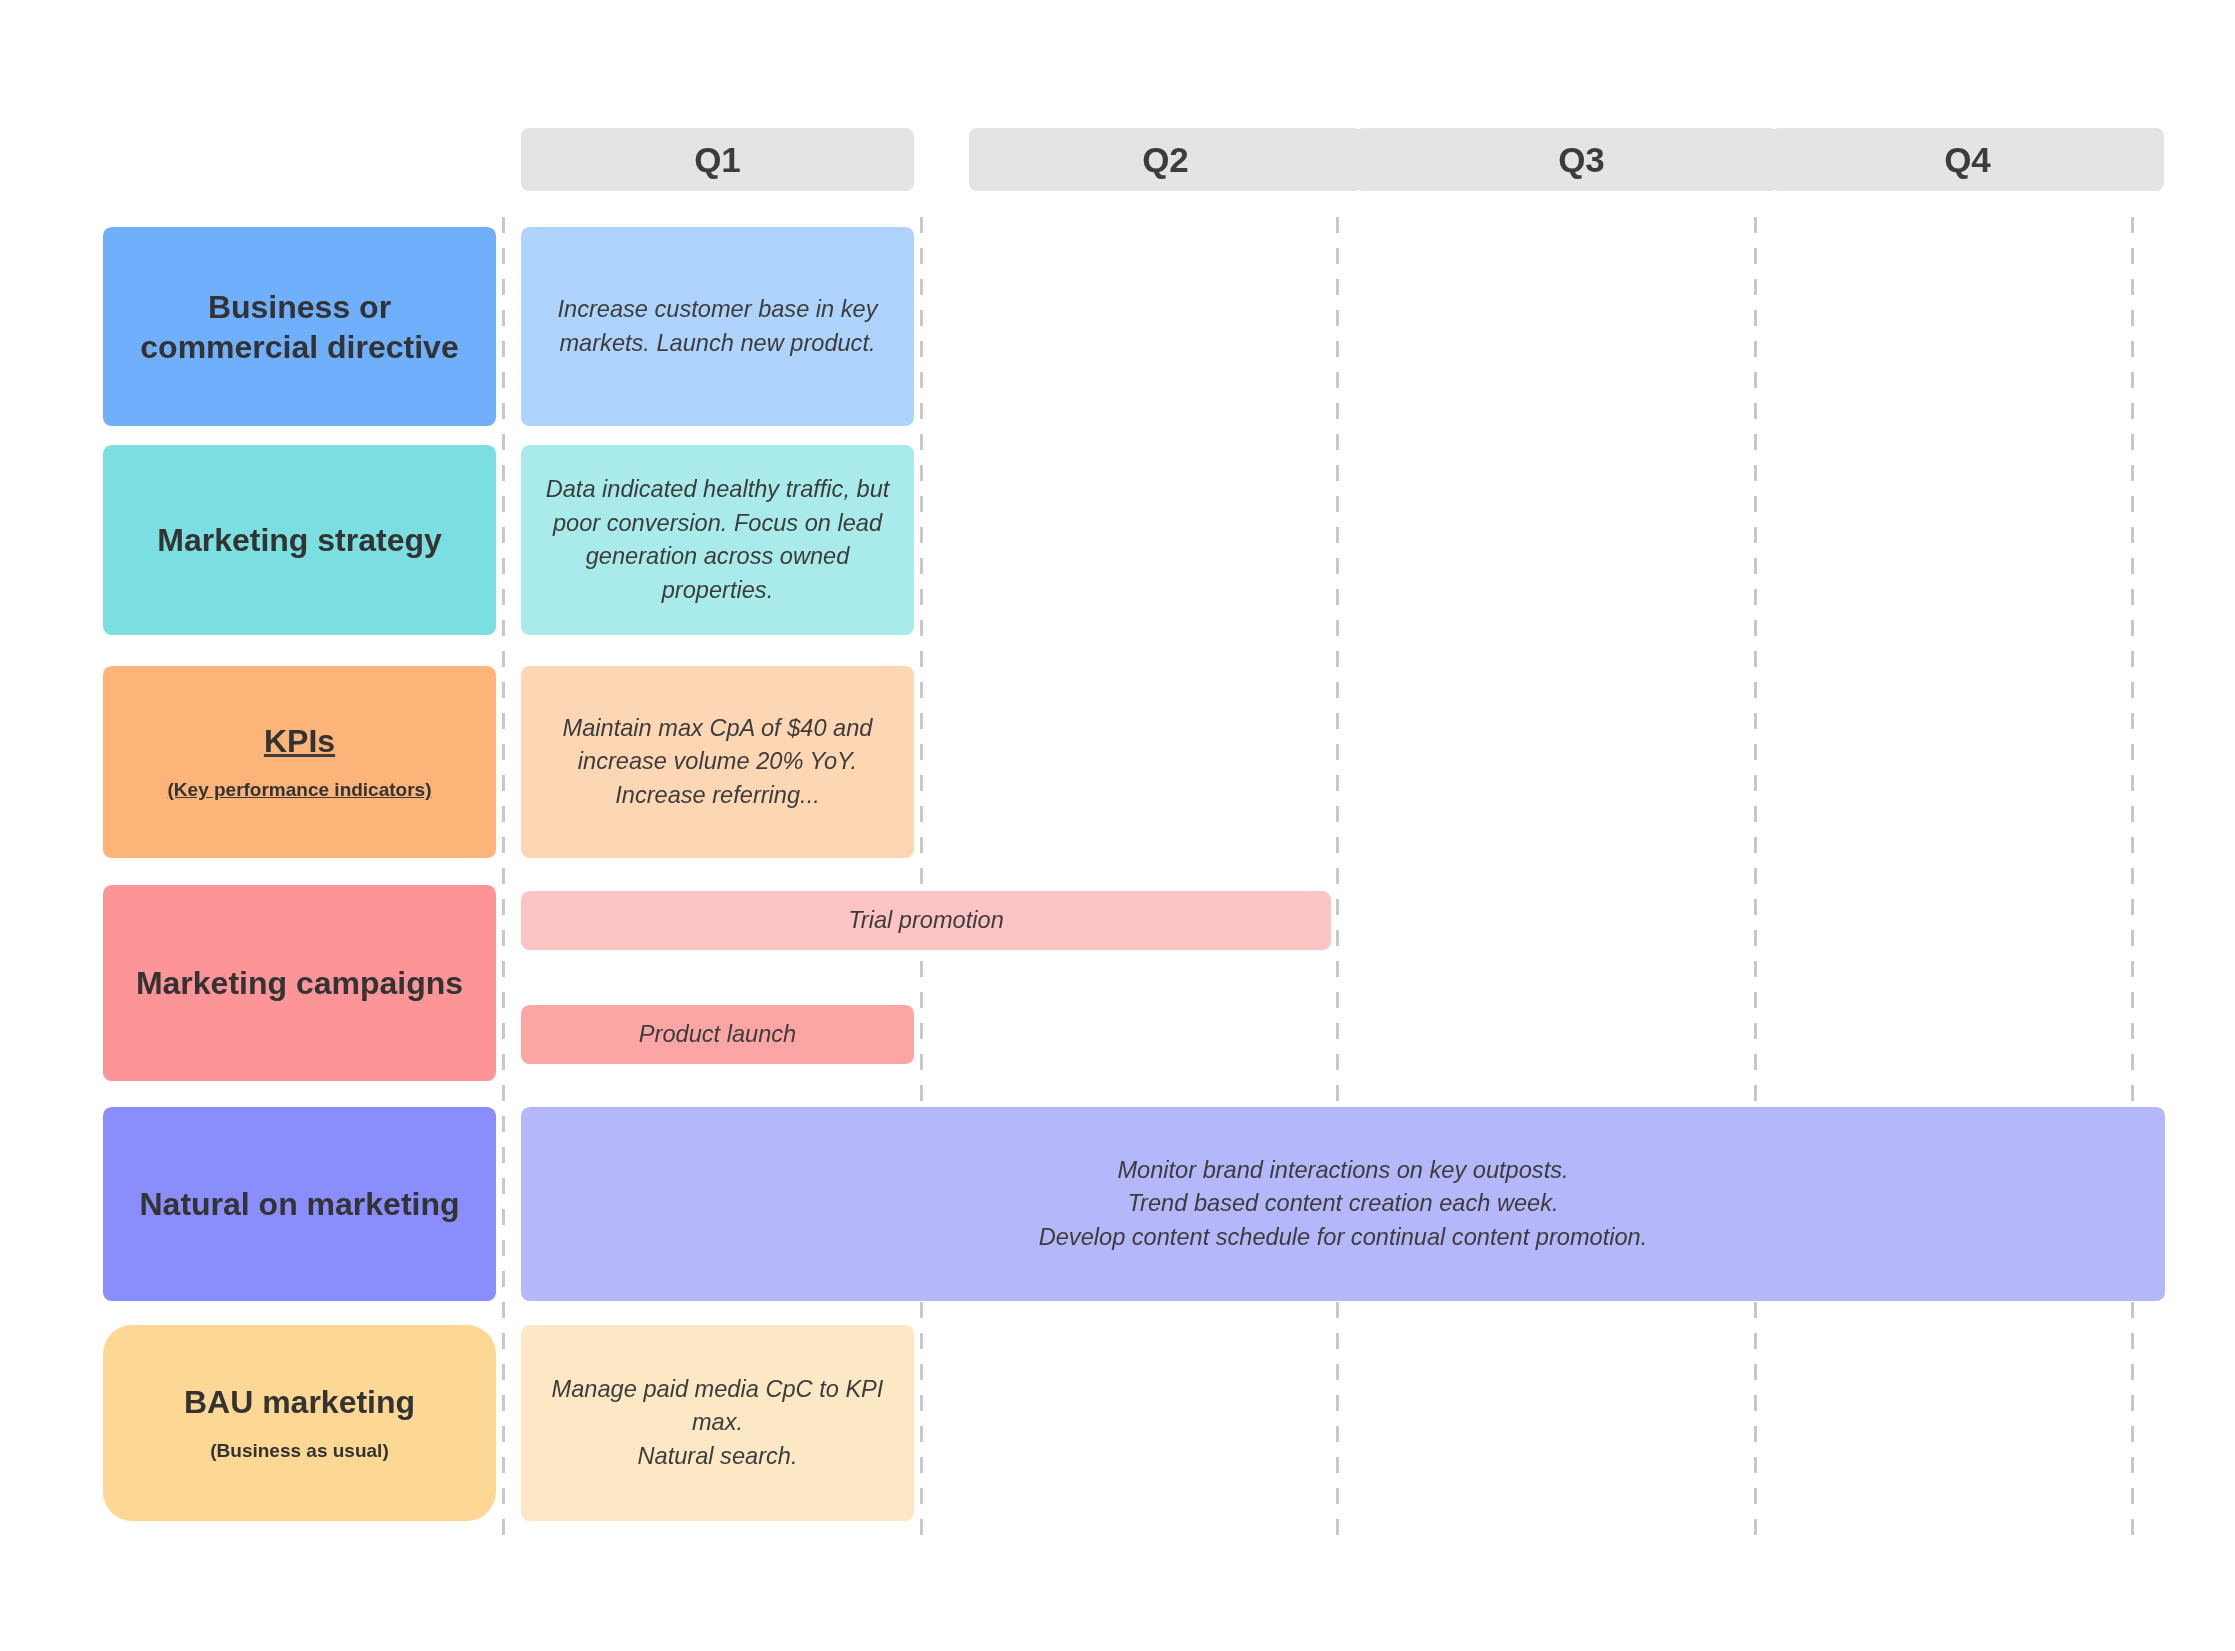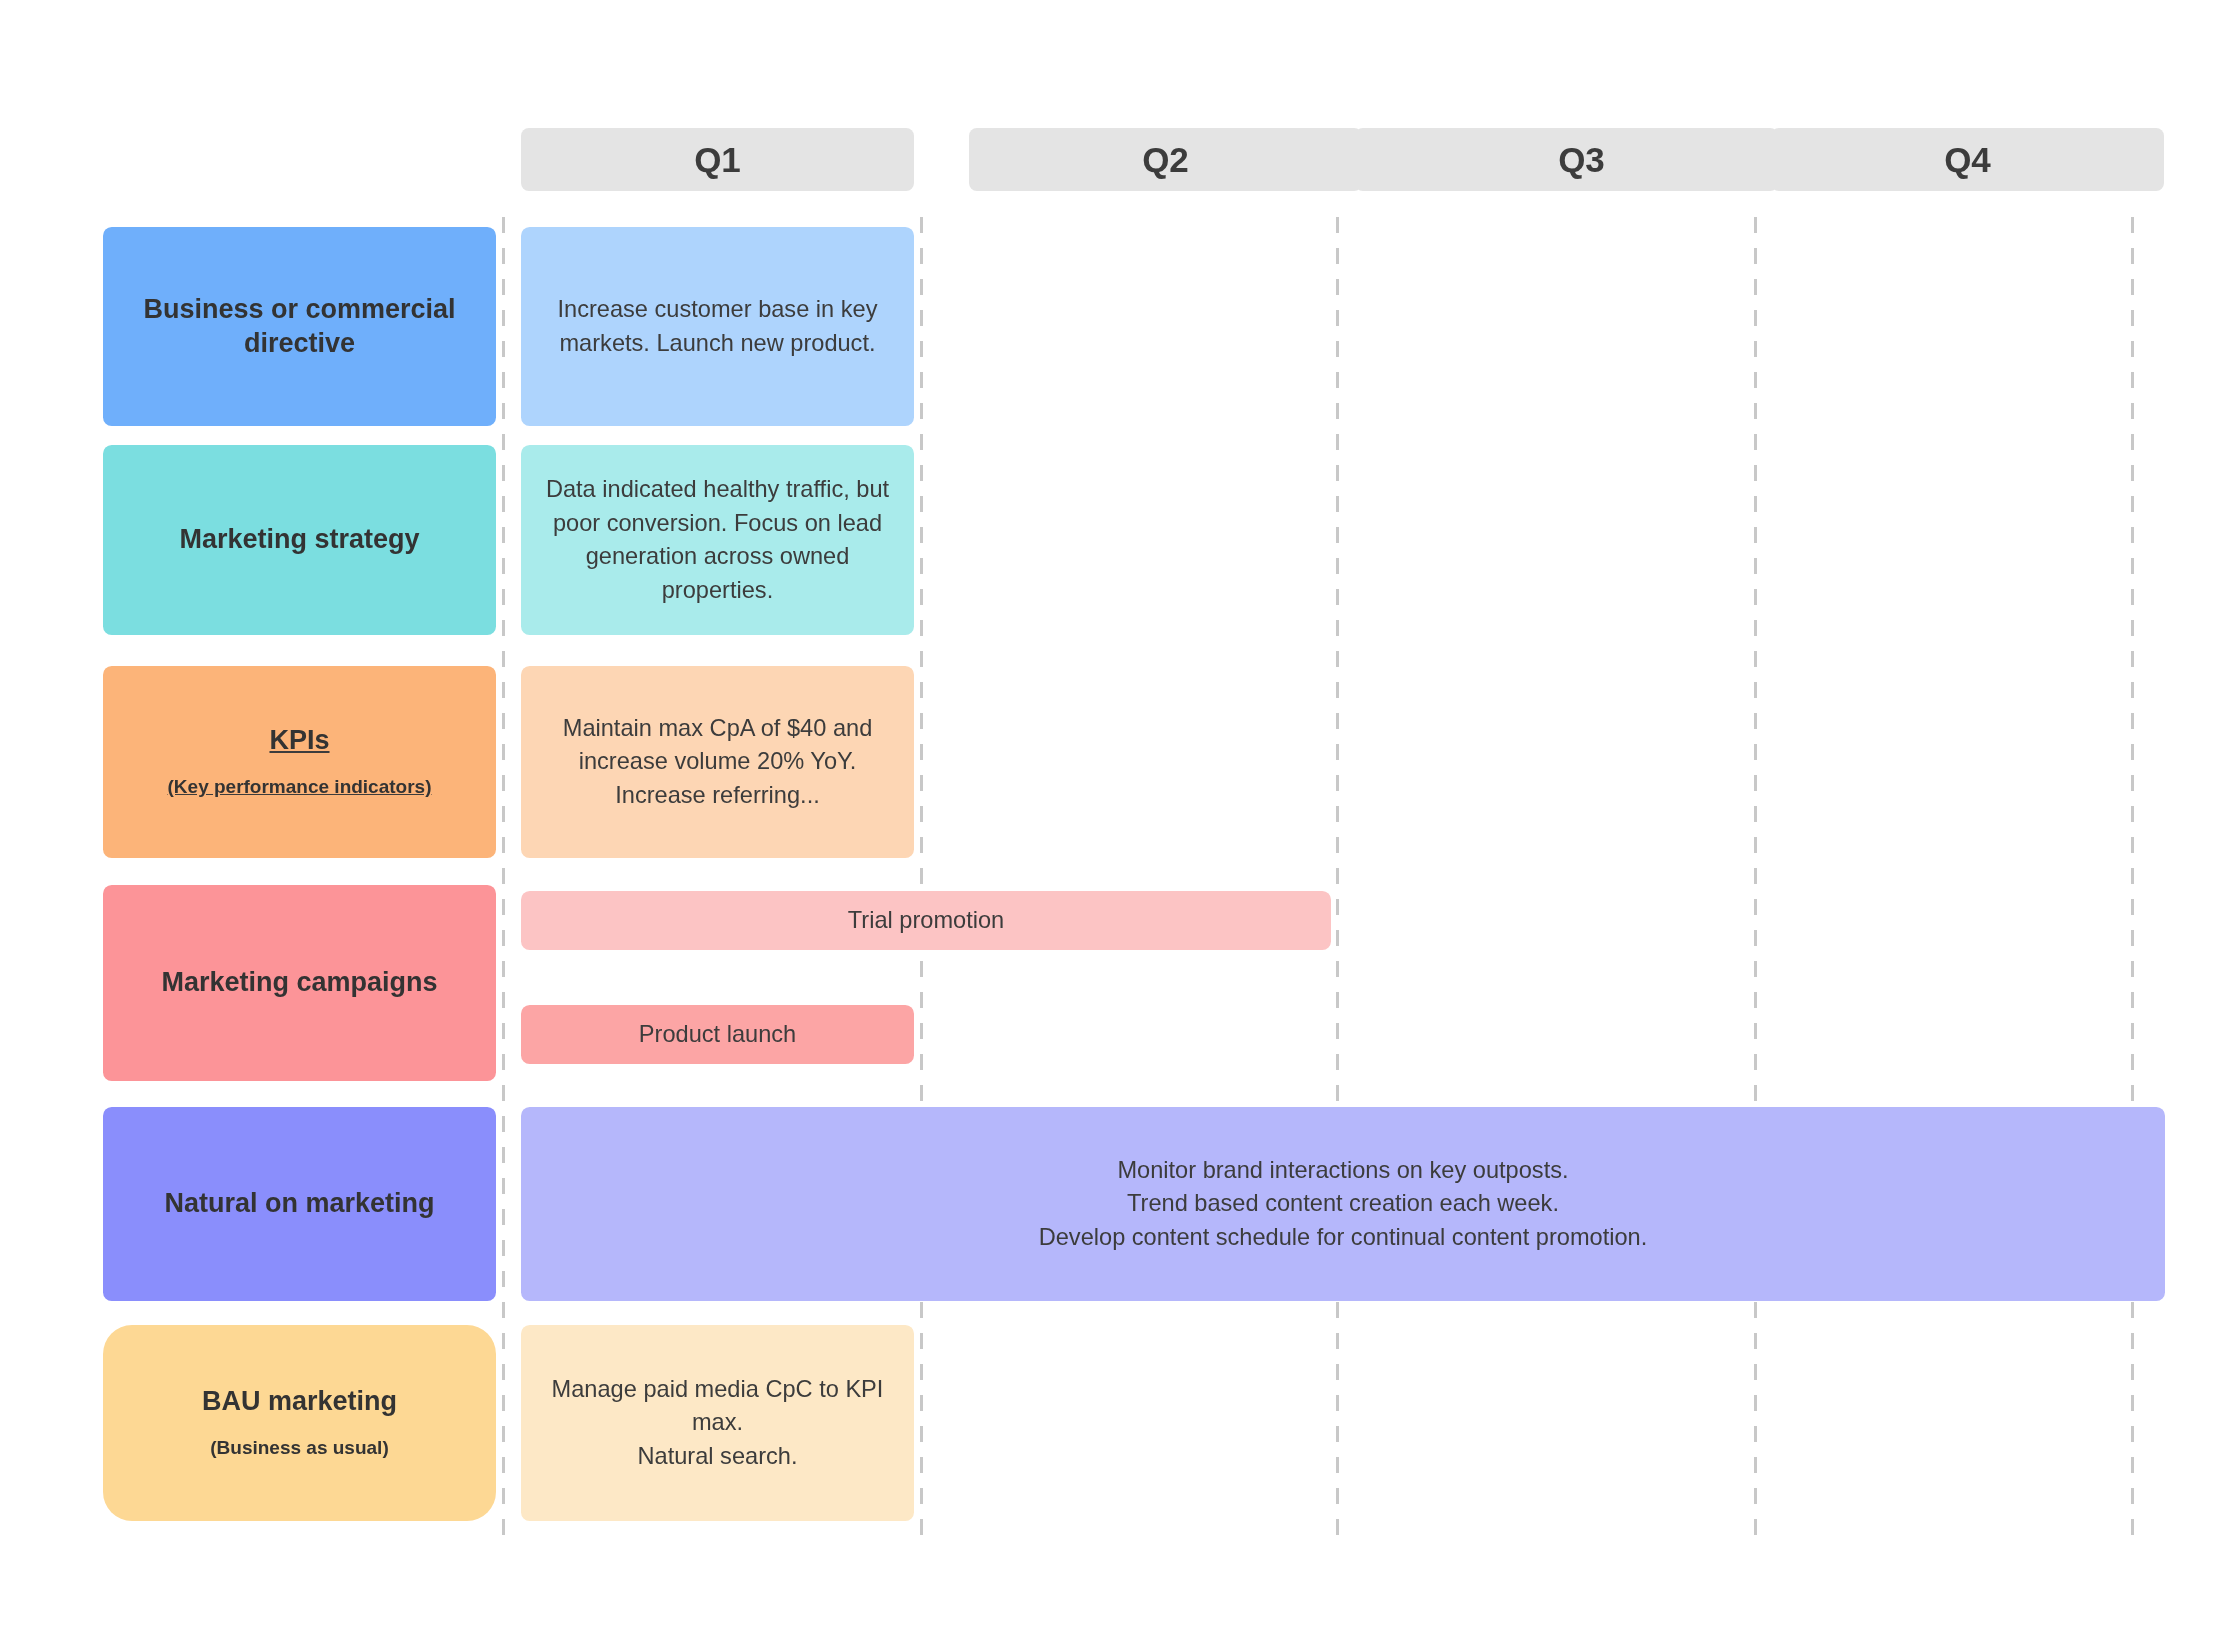"Business or commercial directive" .row-label .title { font-size: 27px -> 32px }
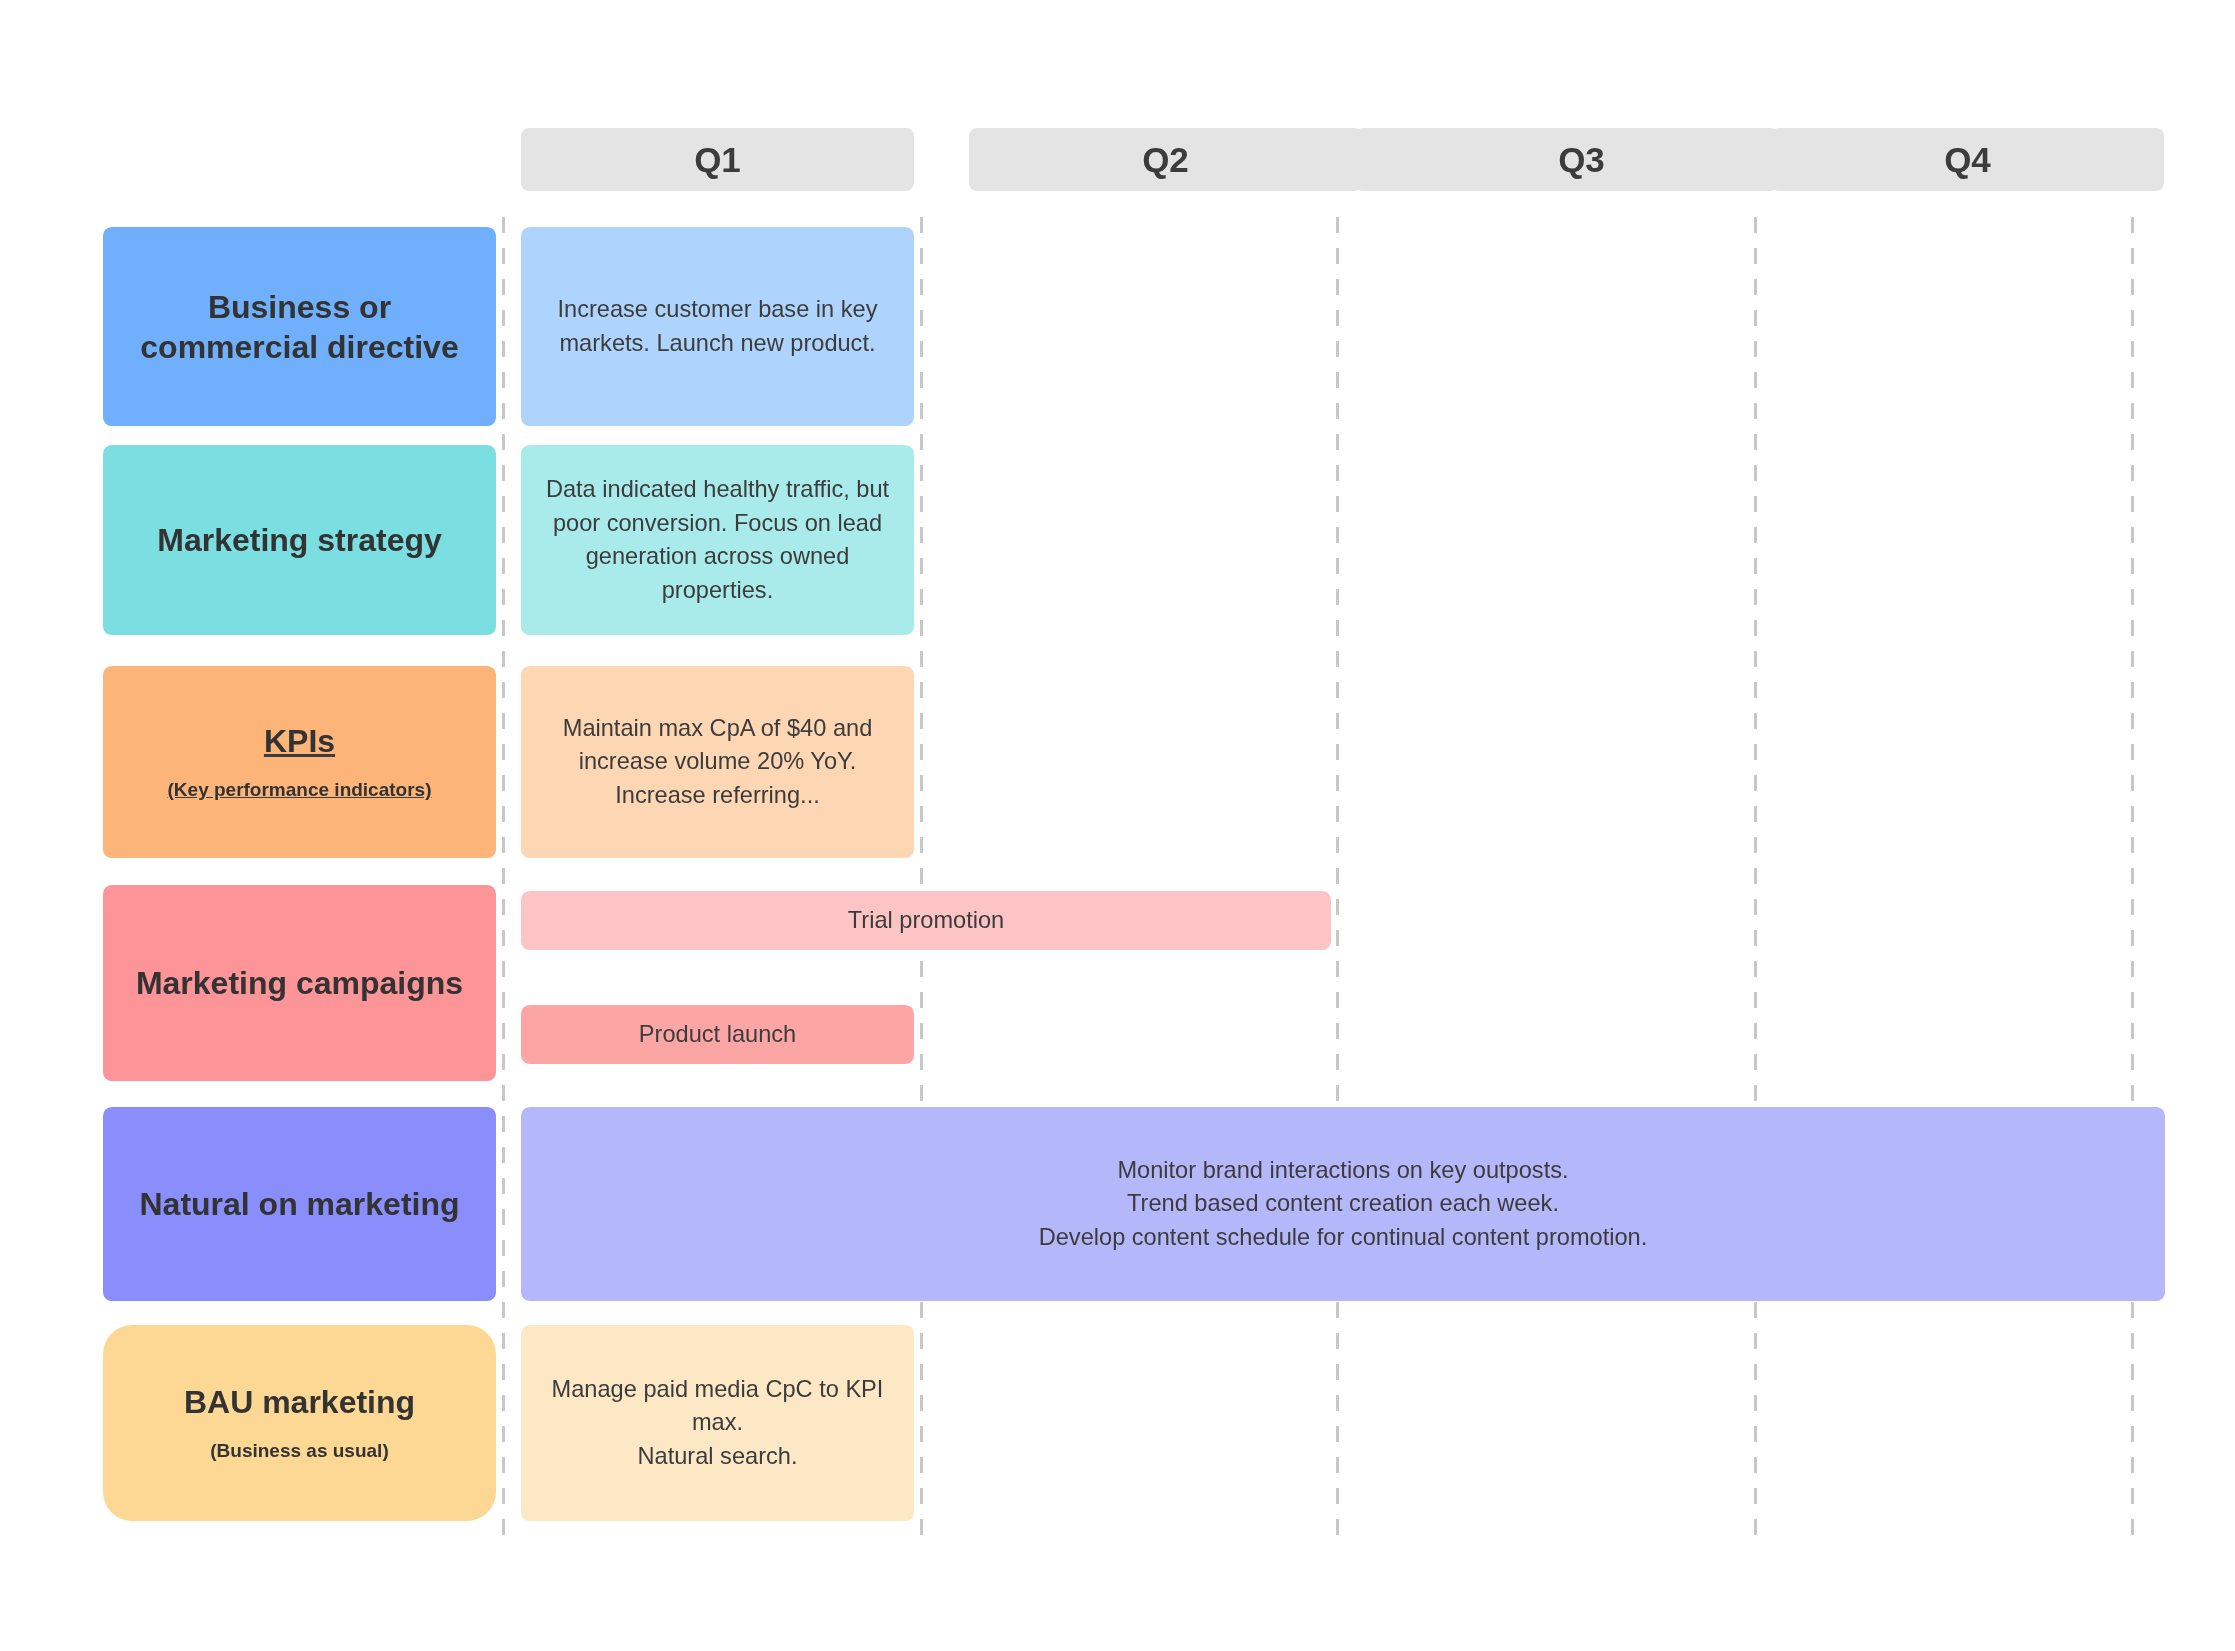"Increase customer base in key" .bar { font-style: none -> italic }
